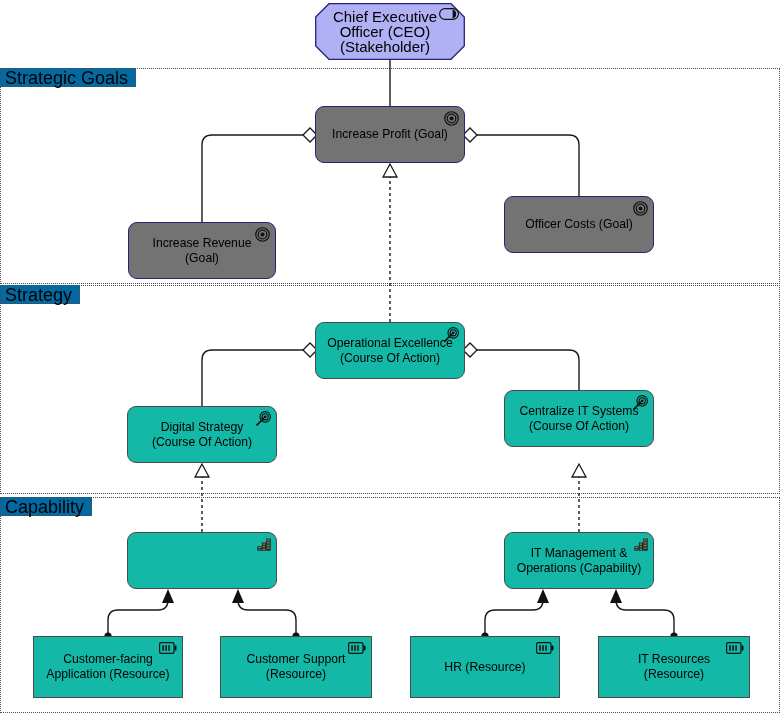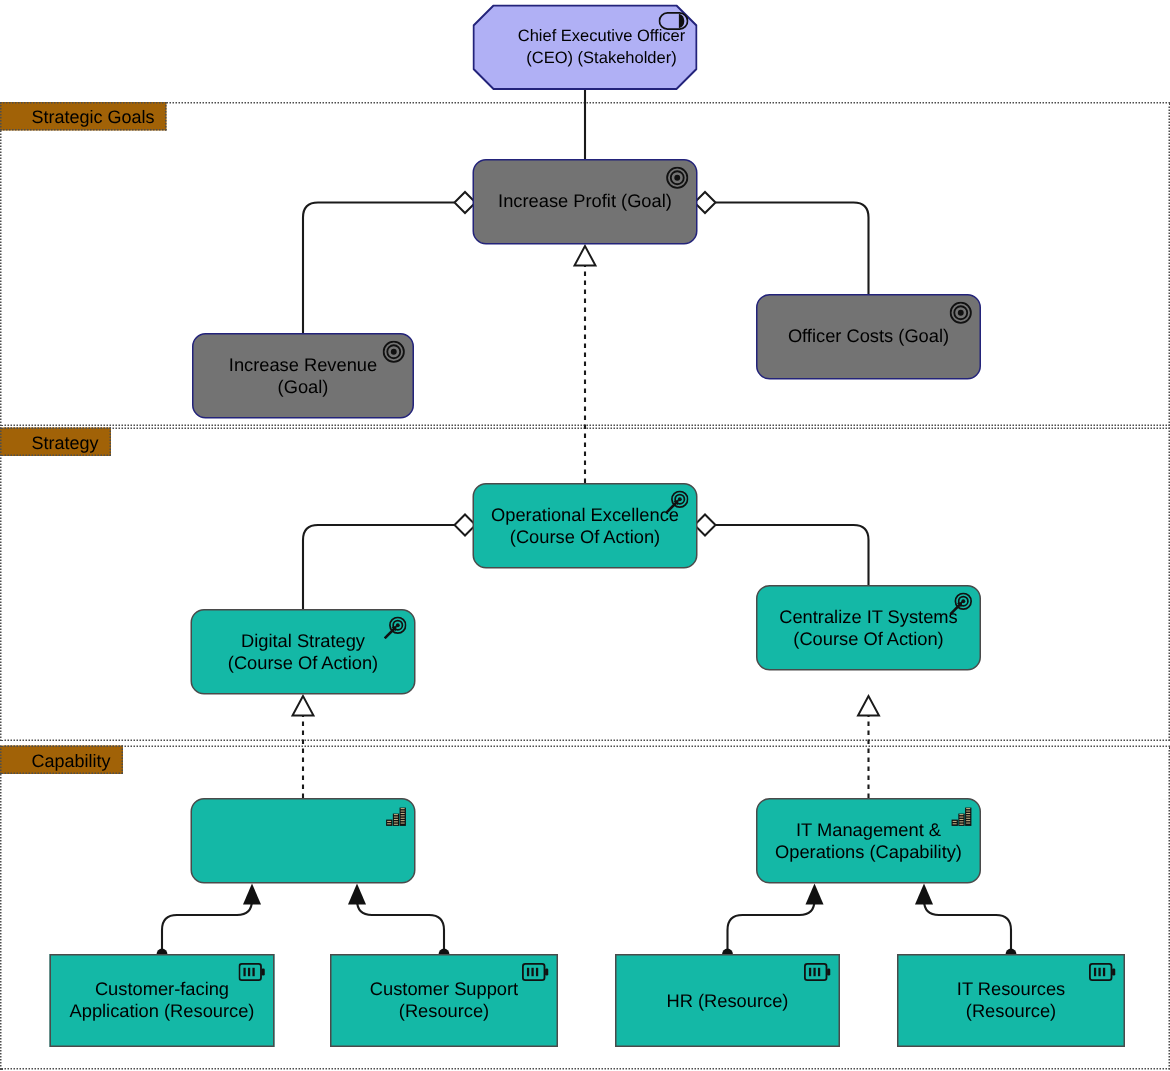"Chief Executive Officer (CEO)" div { font-size: 11px -> 15px; margin-left: 16px -> none }
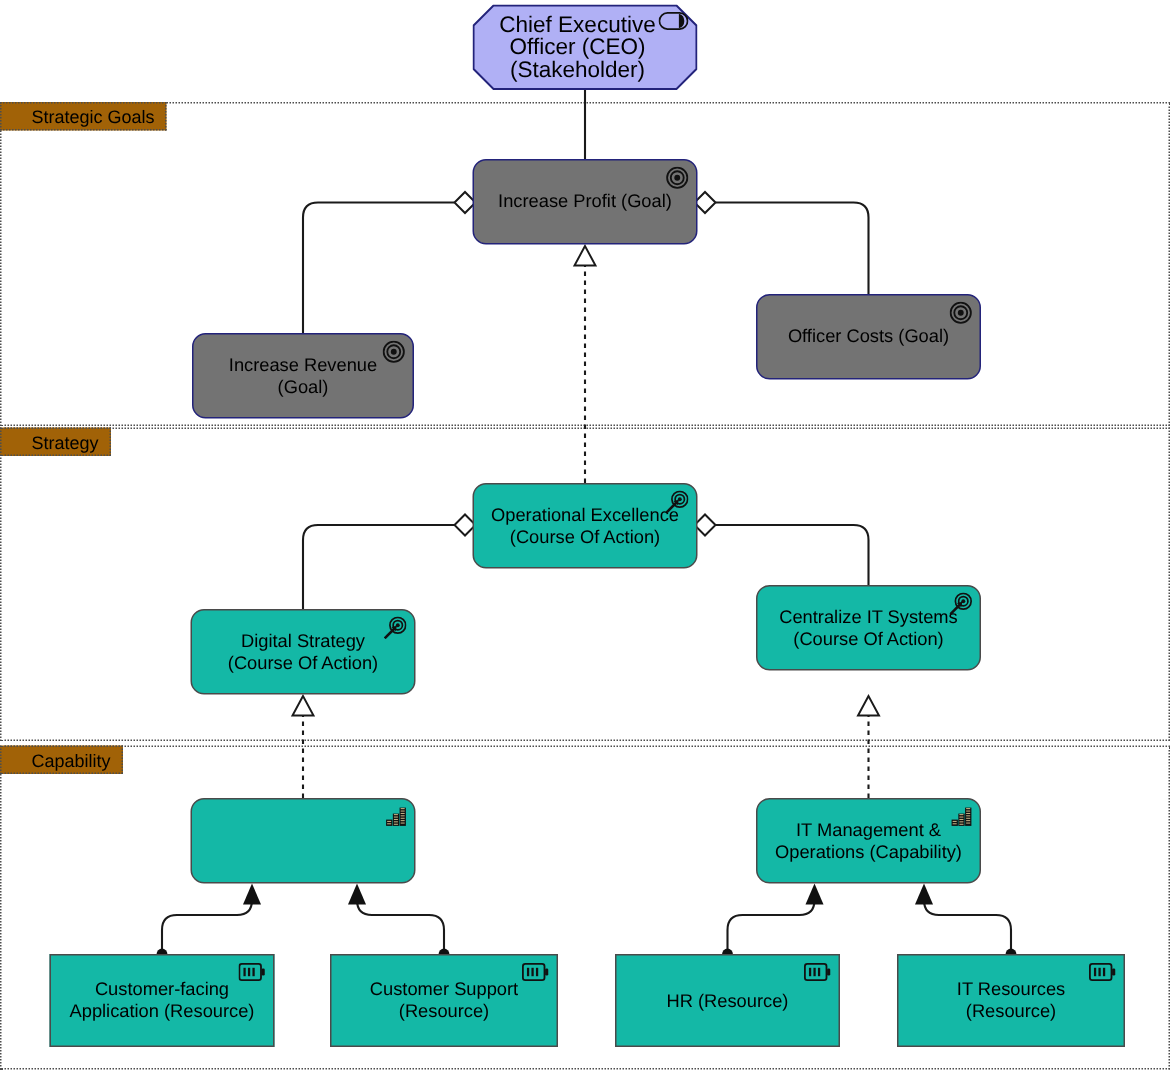"Strategic Goals" .group-tab { background: #a16207 -> #0369a1; font-size: 12px -> 18px; padding: 0 7px 0 20px -> 0 7px 0 4px }
